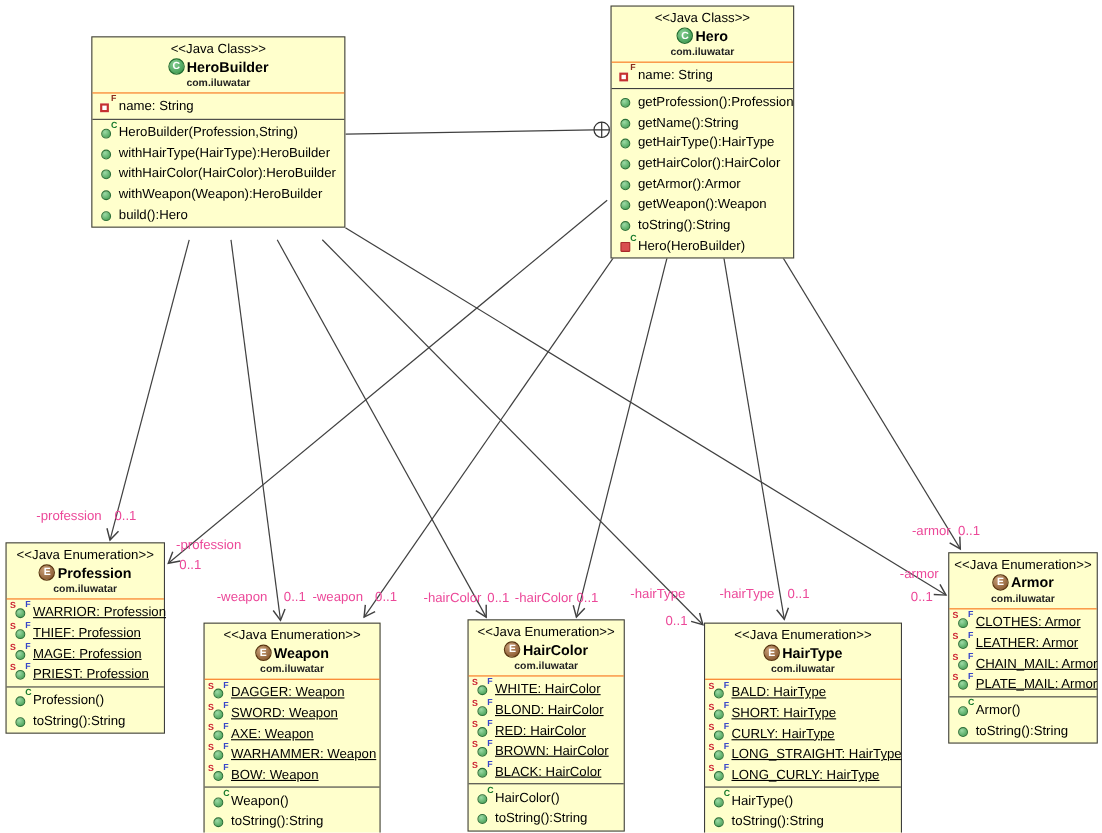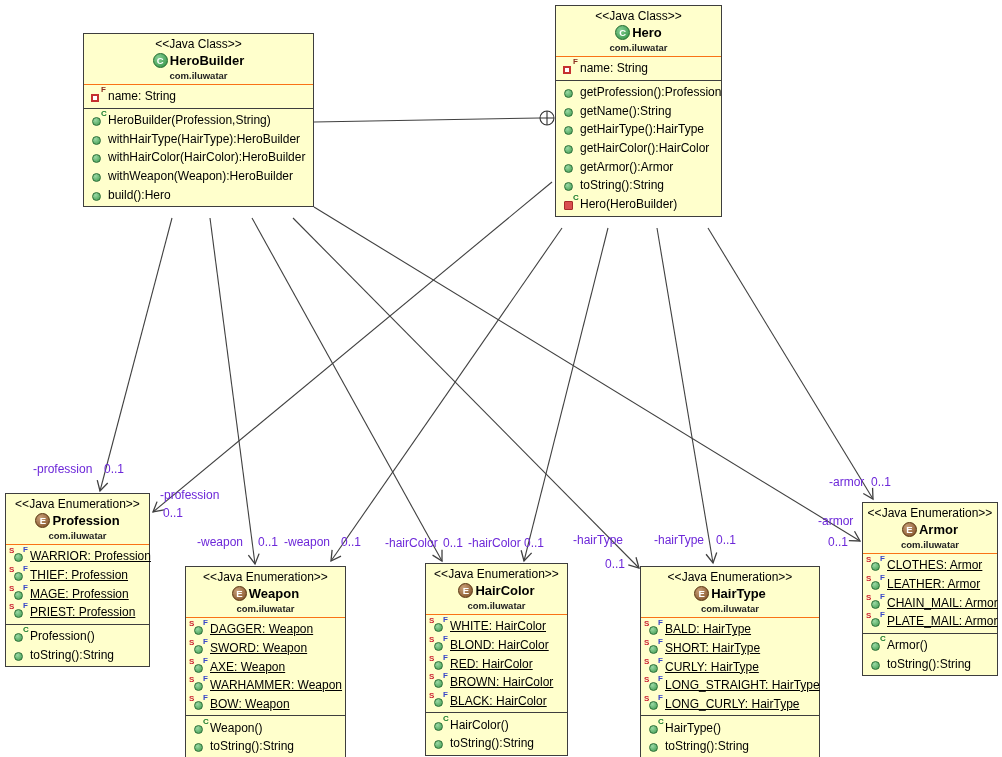"getWeapon():Weapon" div.mrow { html: none -> <div> <span> <span></span> <span></span> <span></span> </span> <span>getWeapon():Weapon</span> </div> }
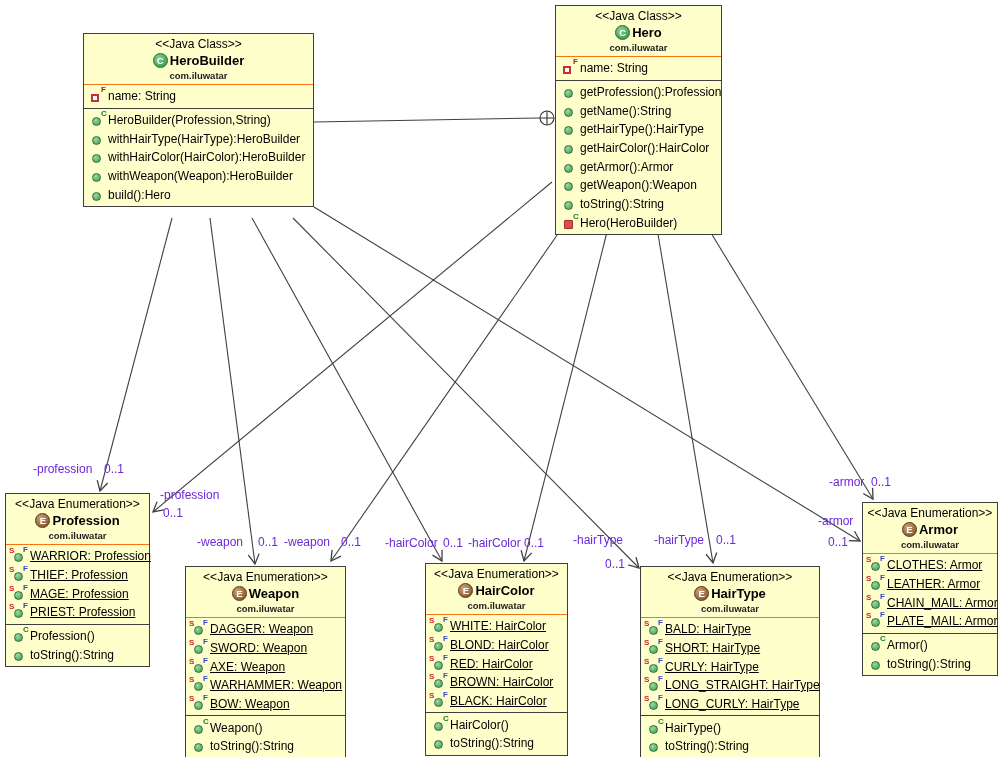"-profession" .edge-label { color: #6d28d9 -> #ec4899 }
